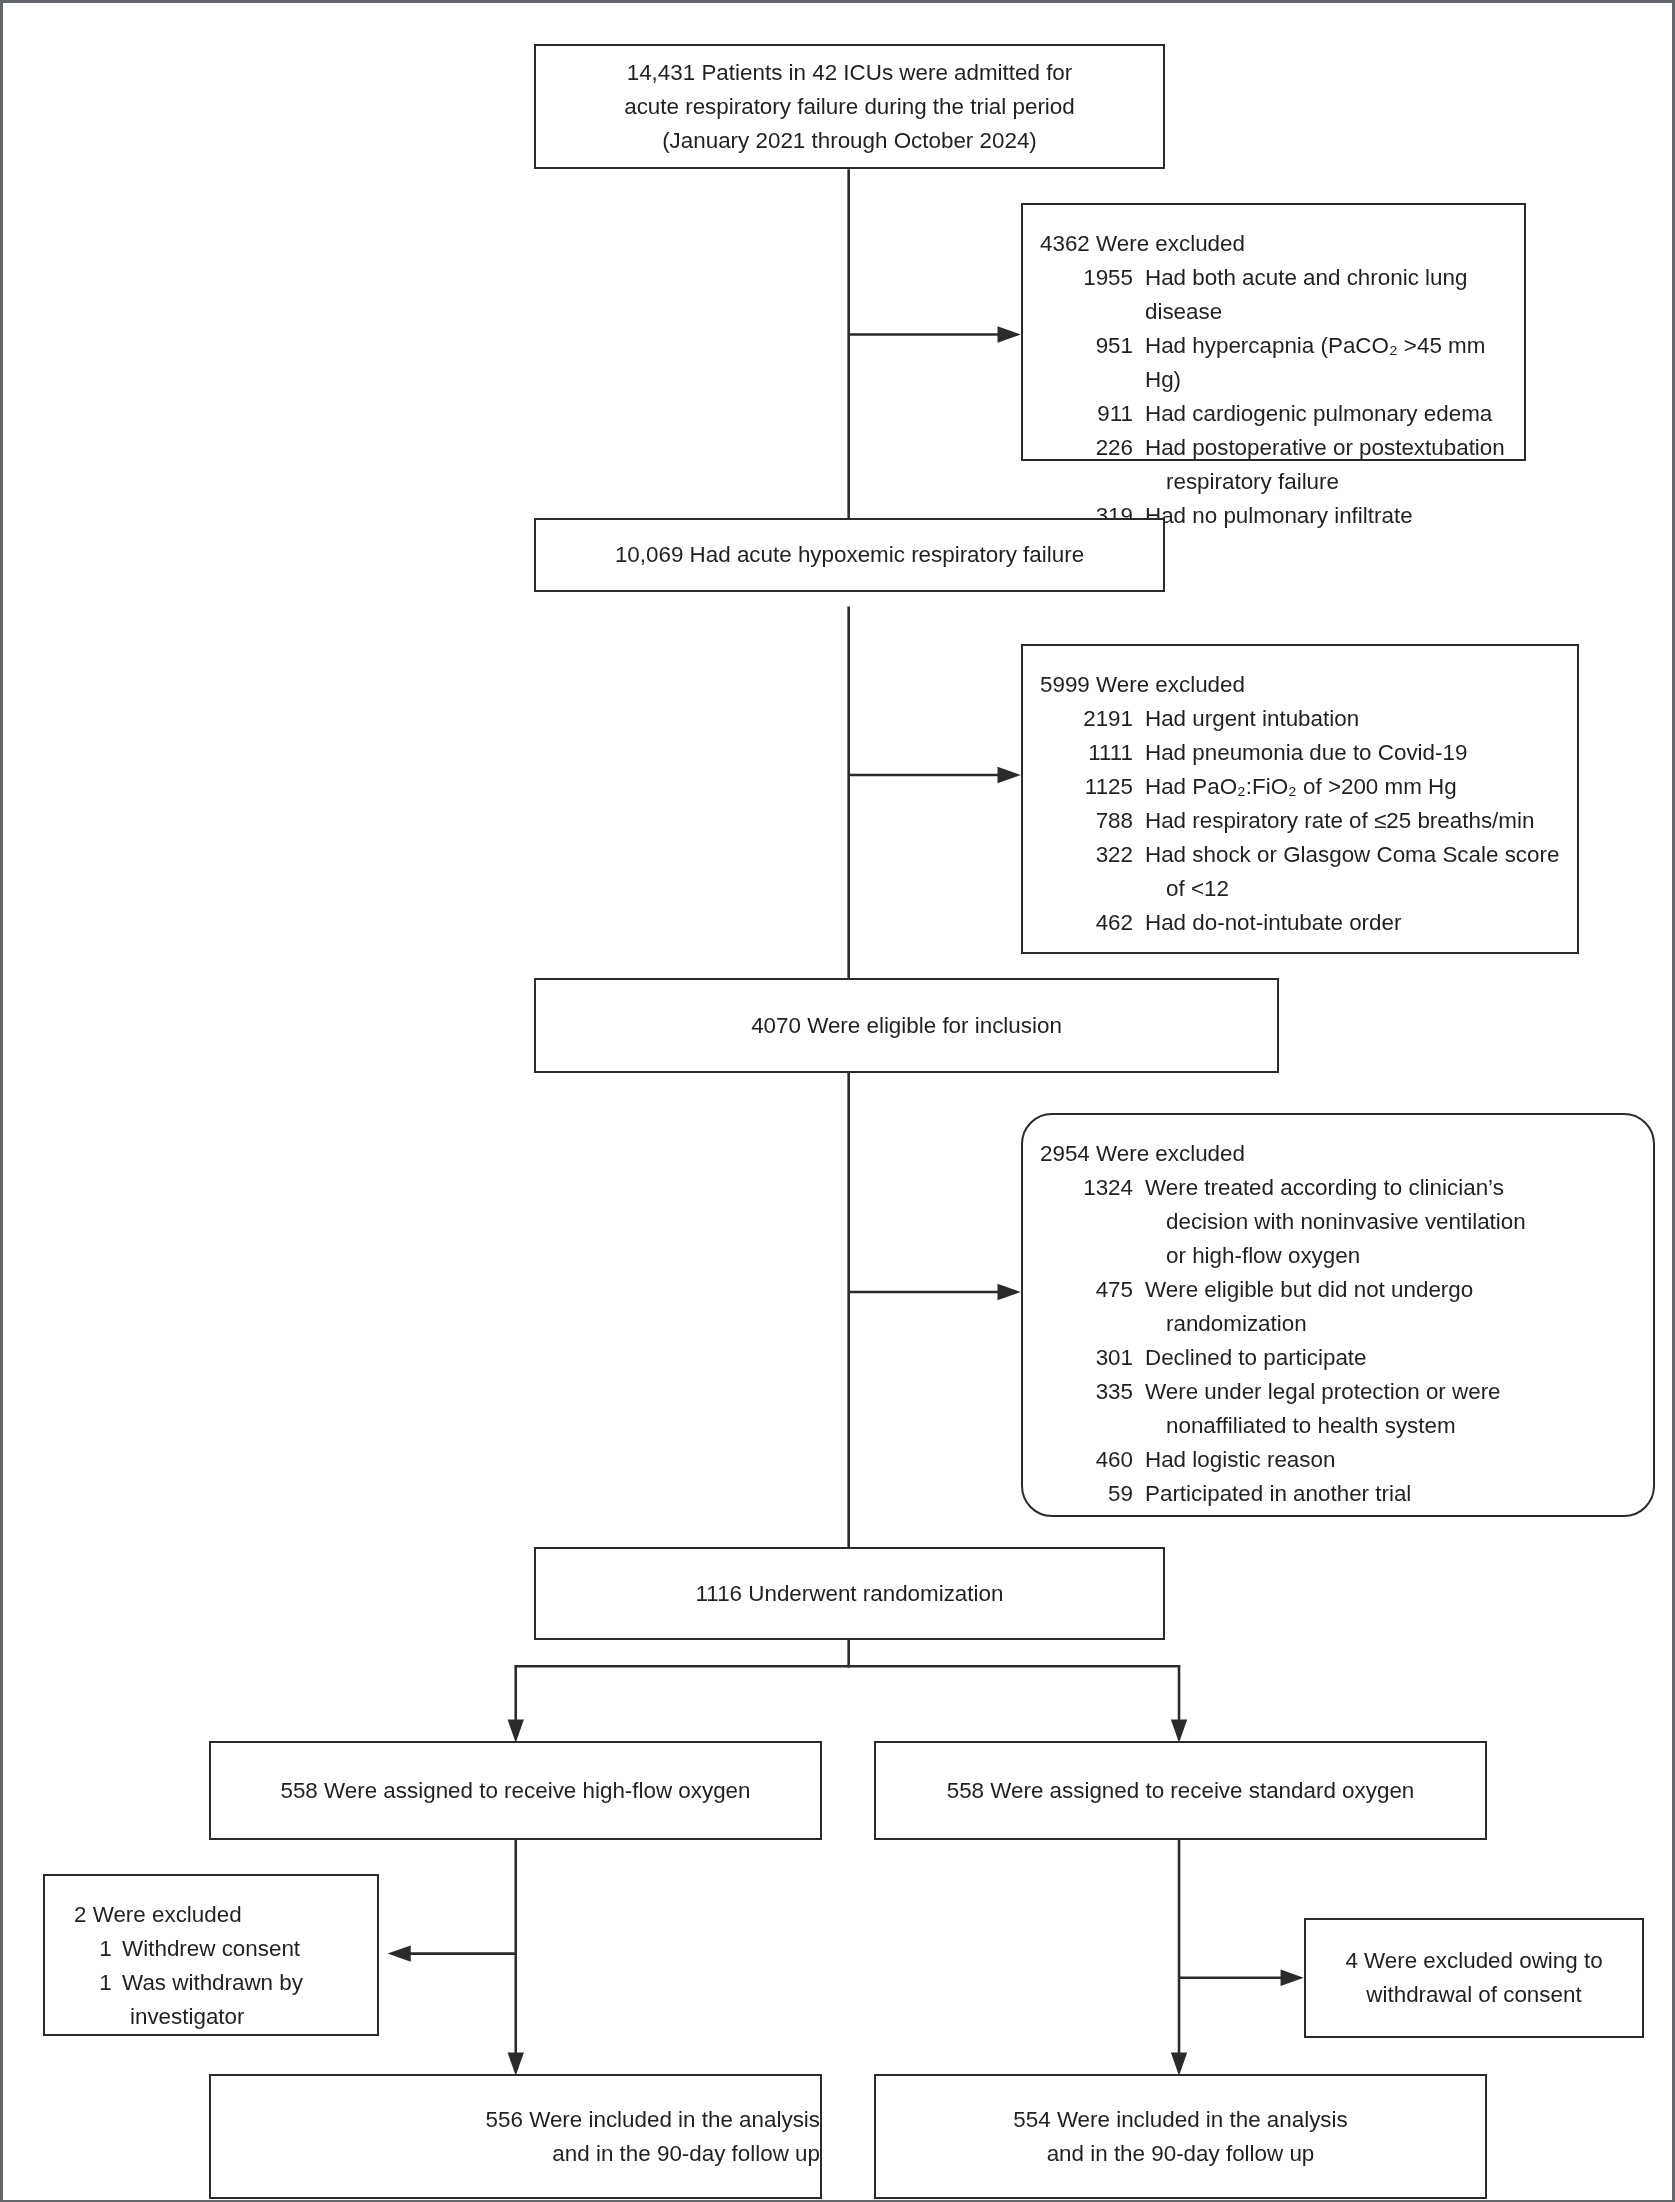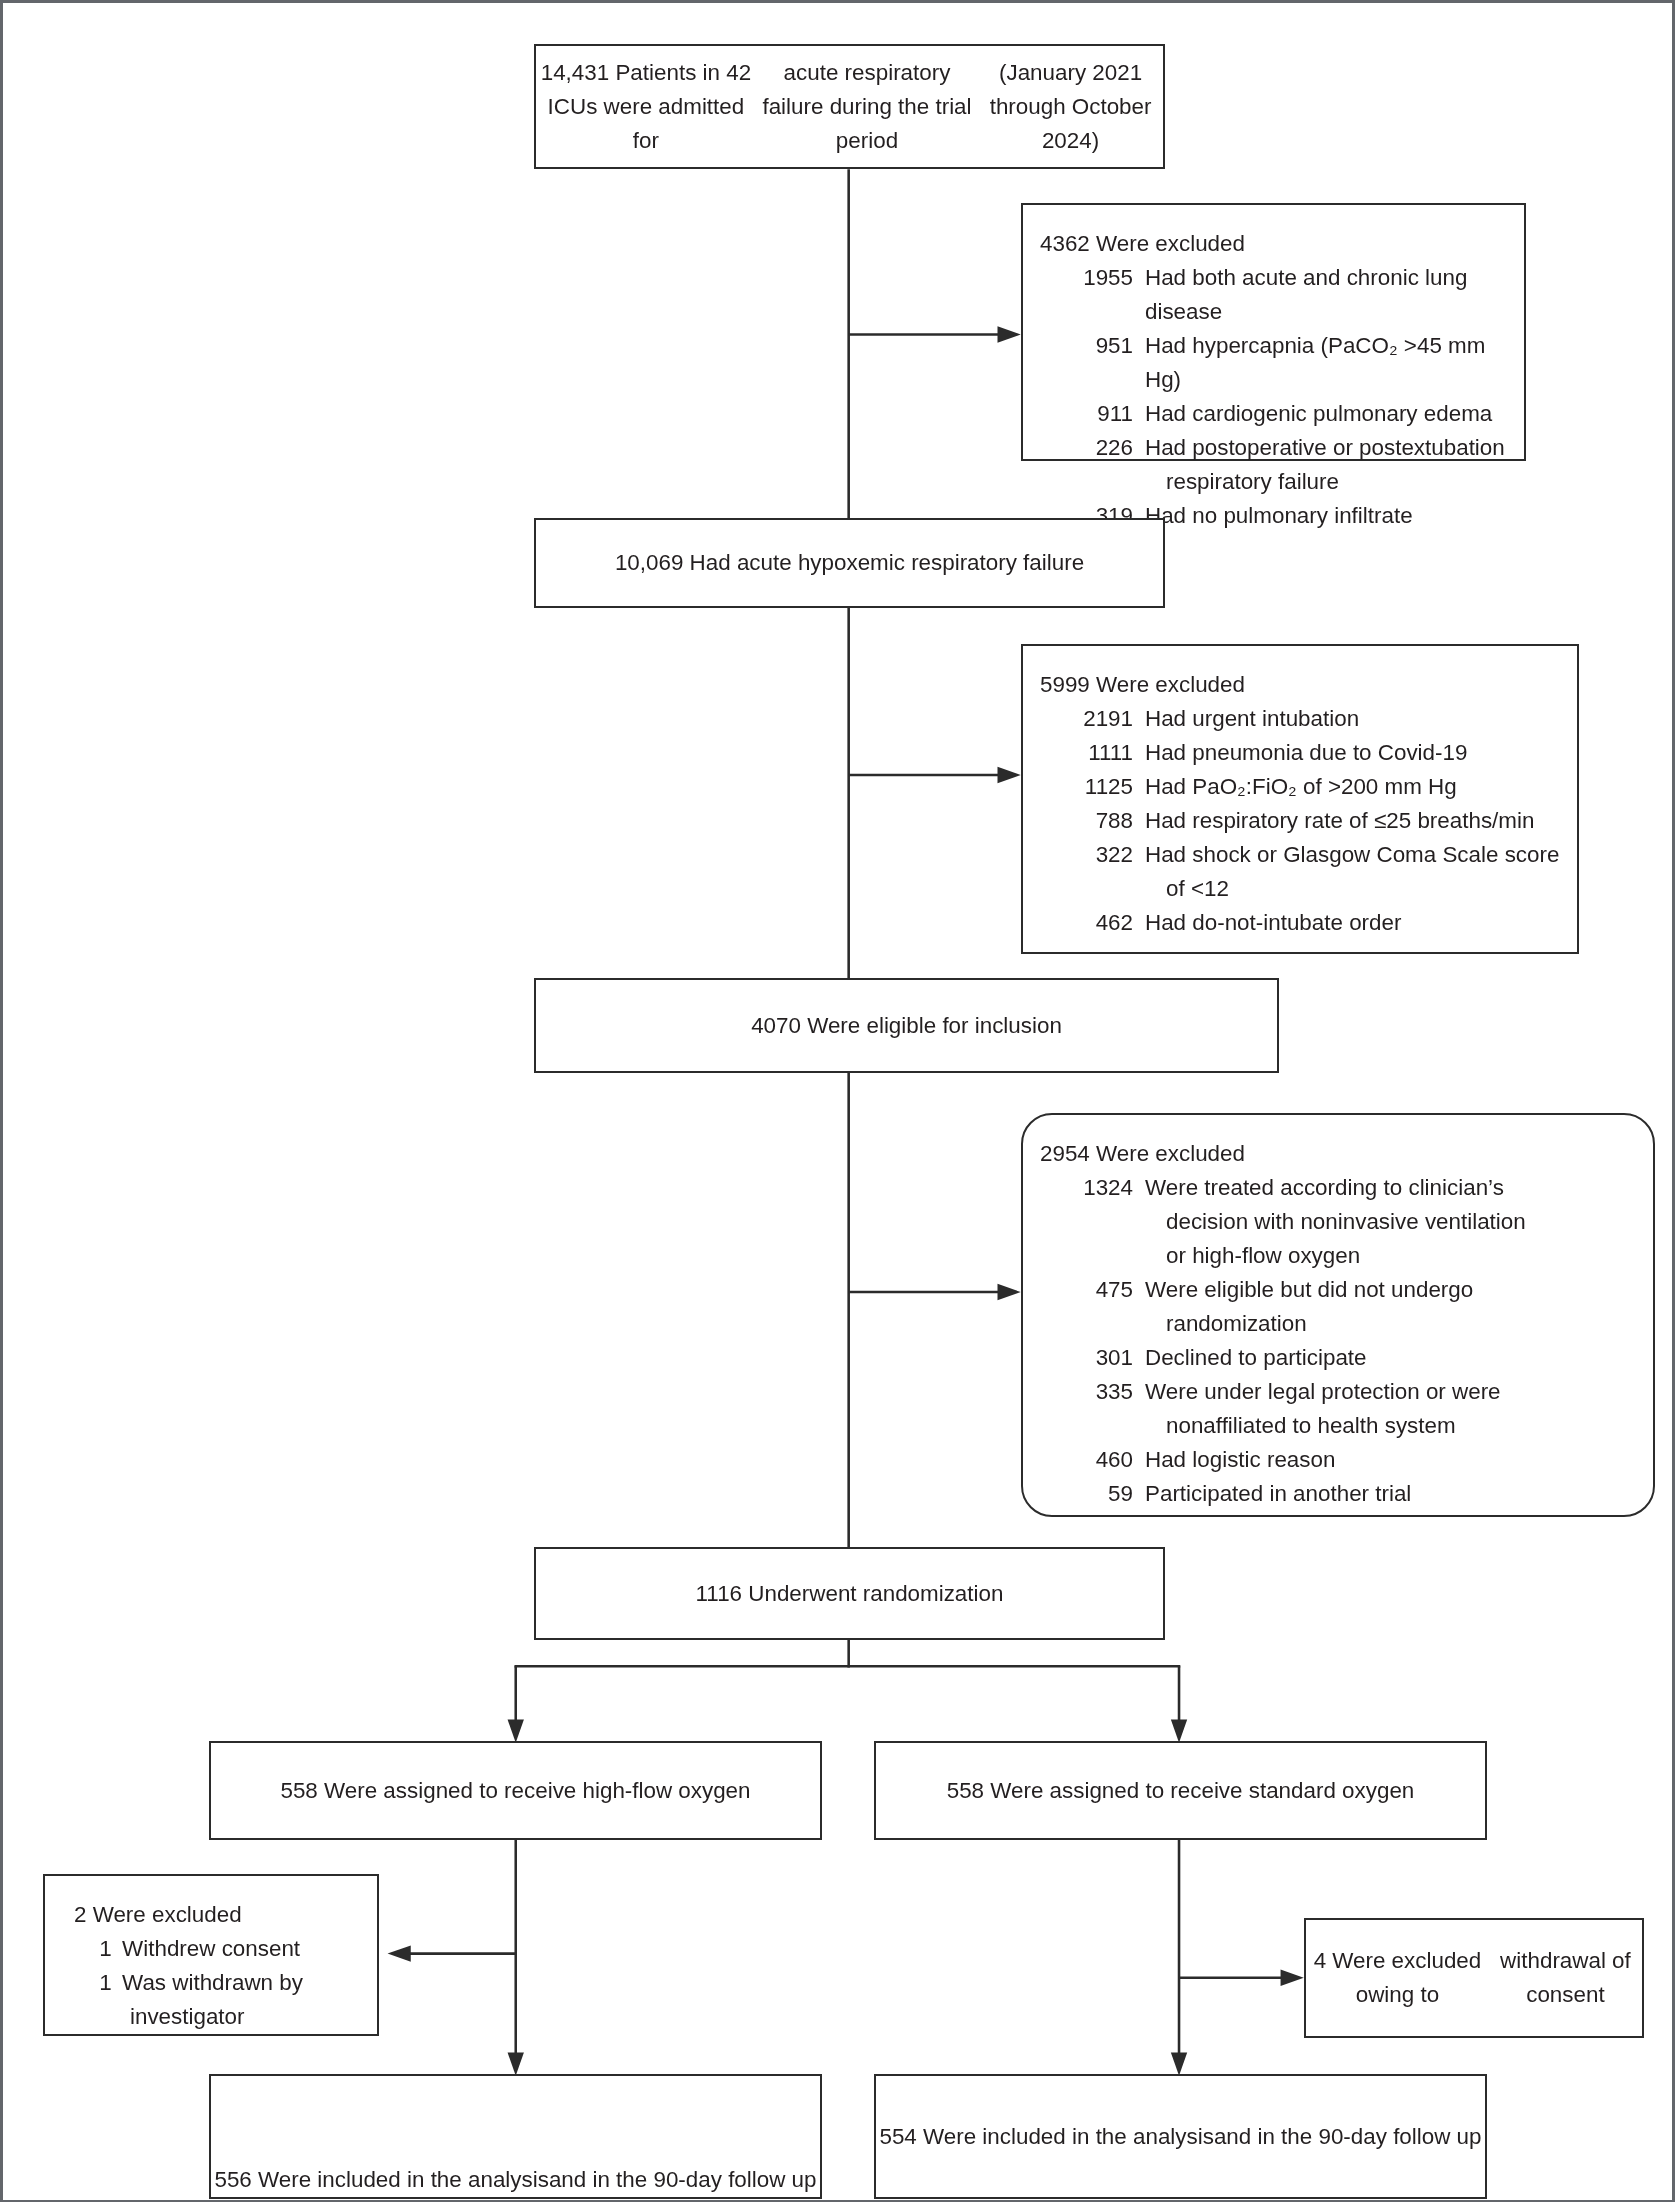"14,431 Patients in 42 ICUs" .center { flex-direction: row -> column }
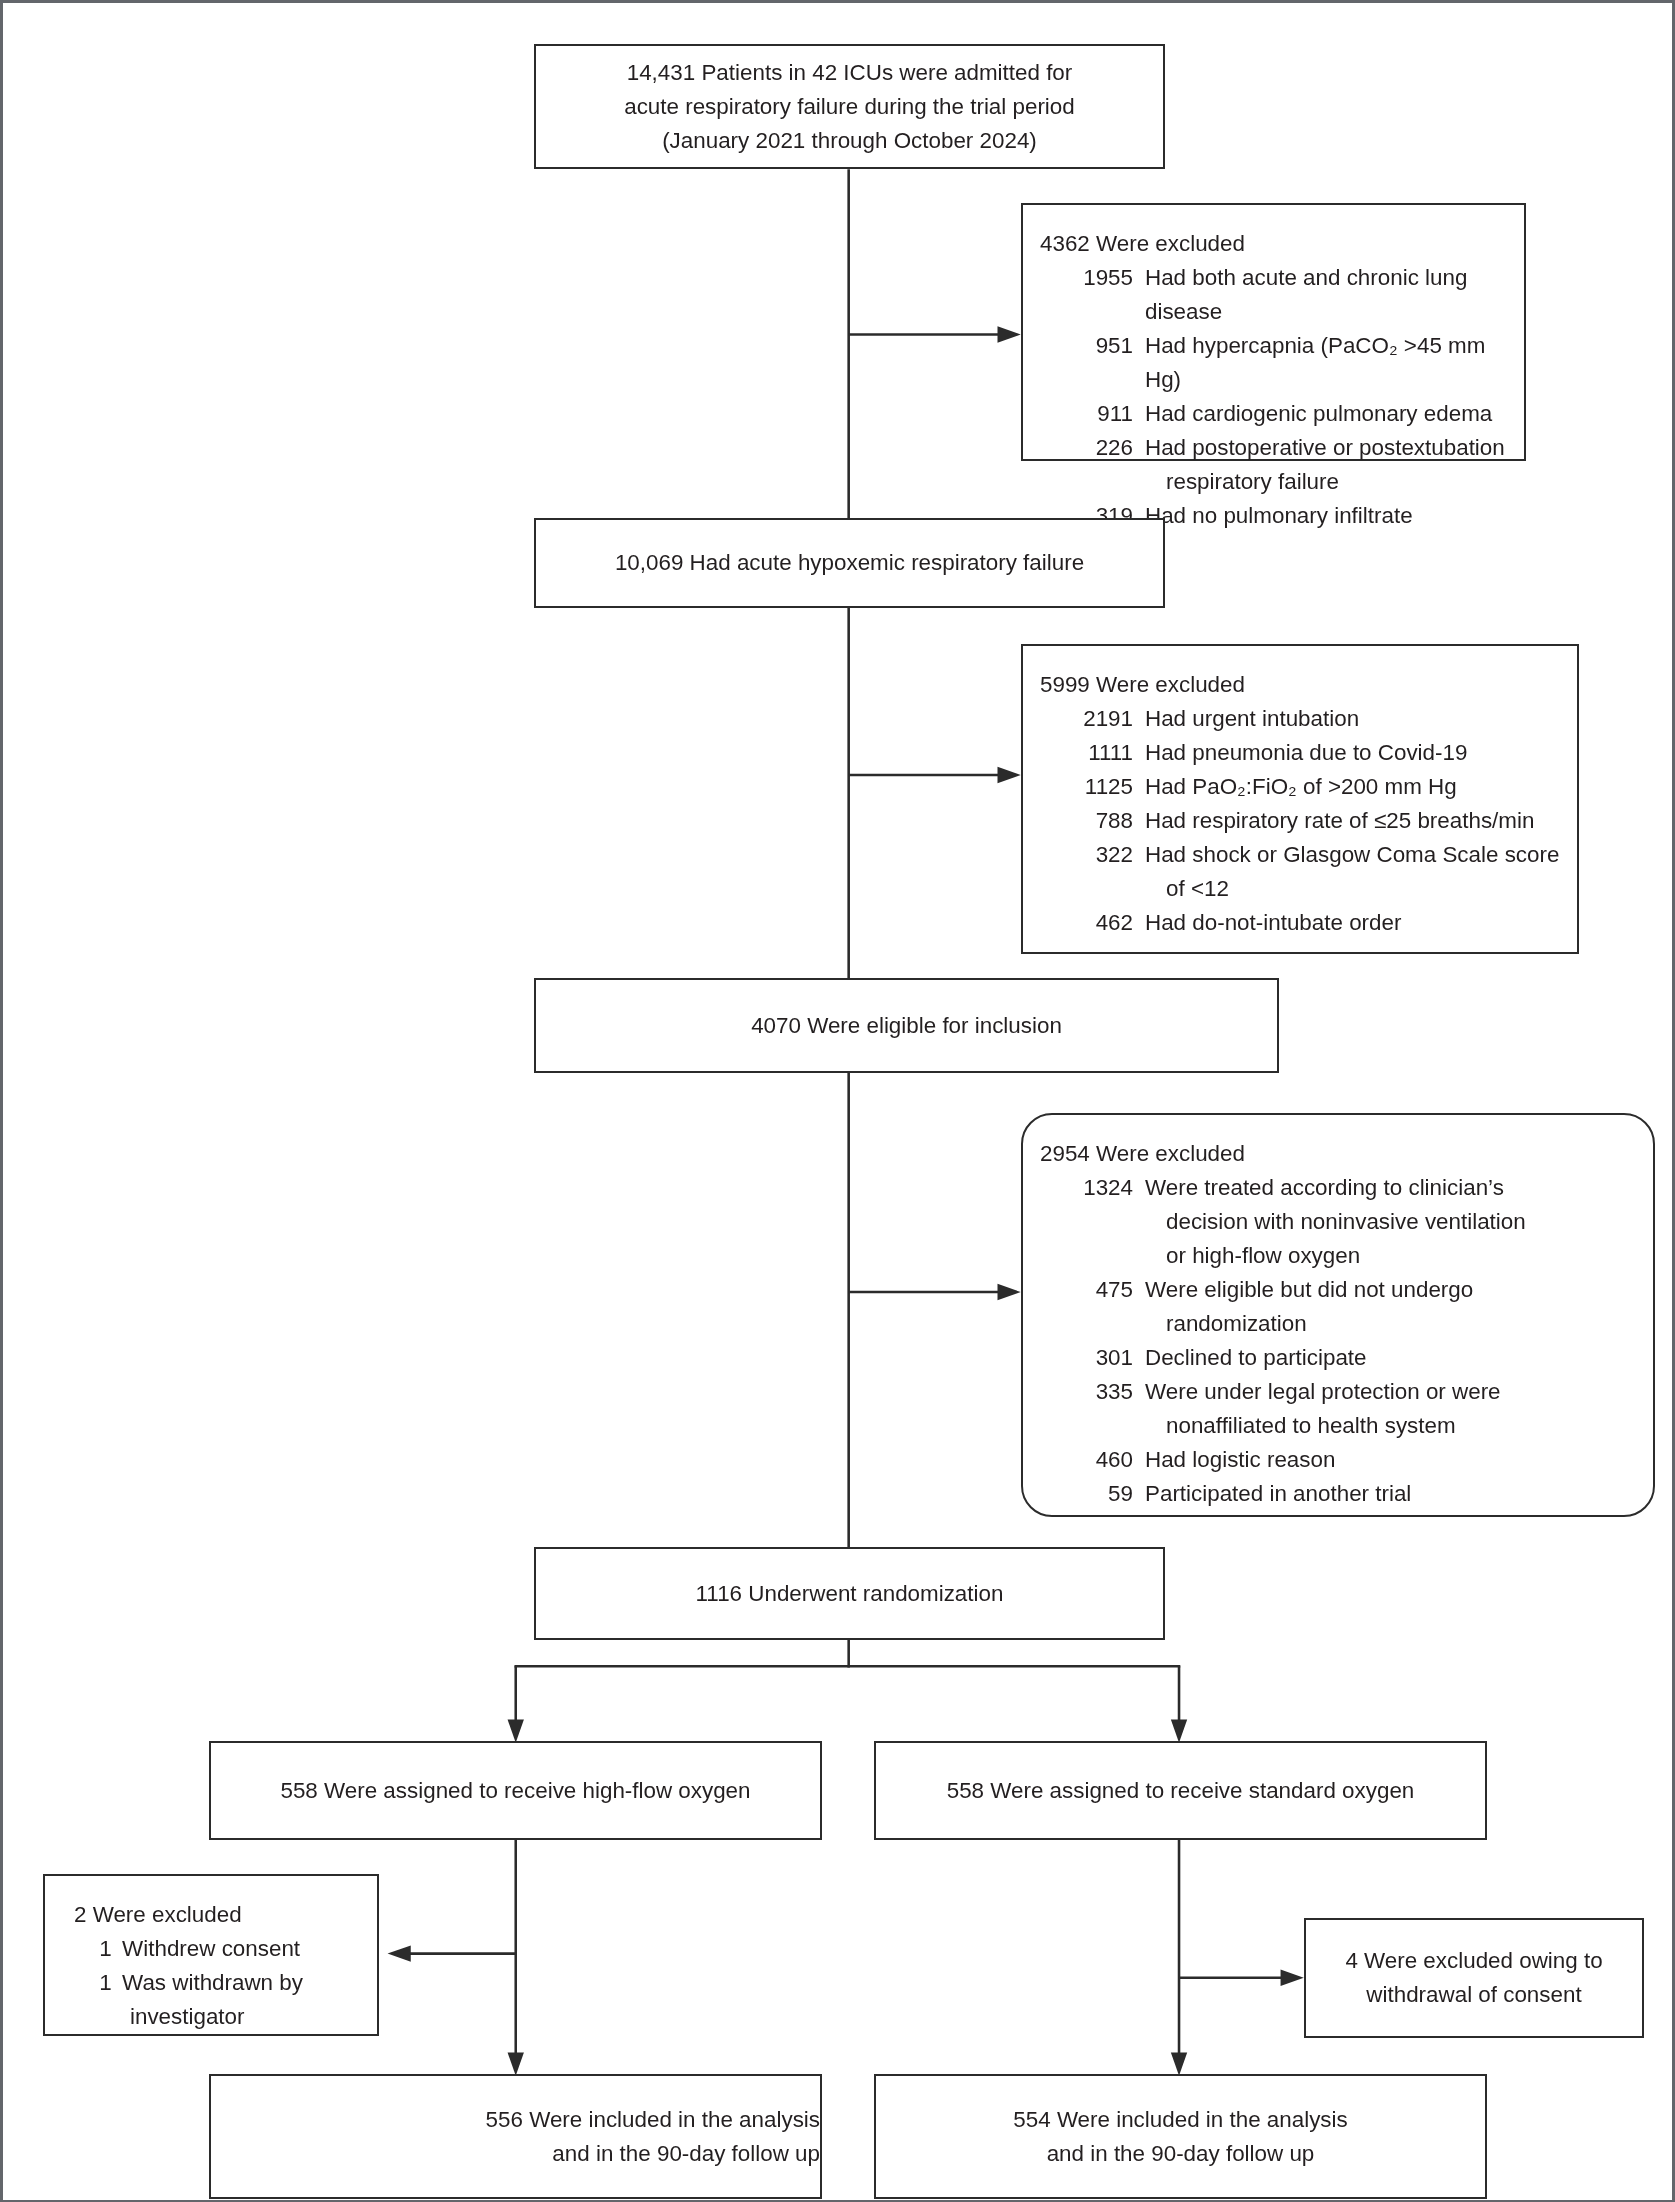"10,069 Had acute hypoxemic respiratory" div.box { height: 90px -> 74px }
